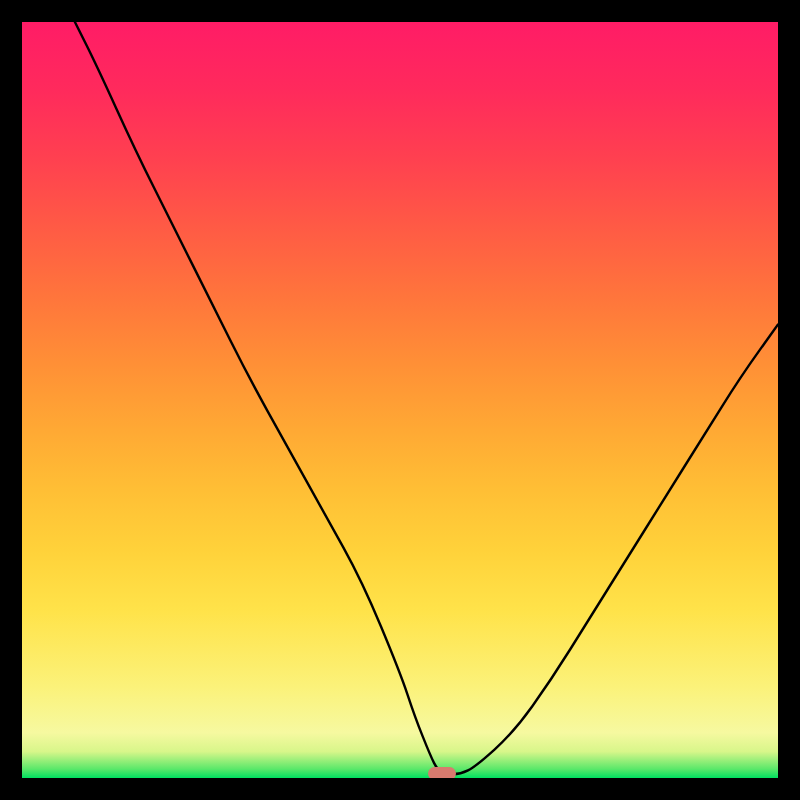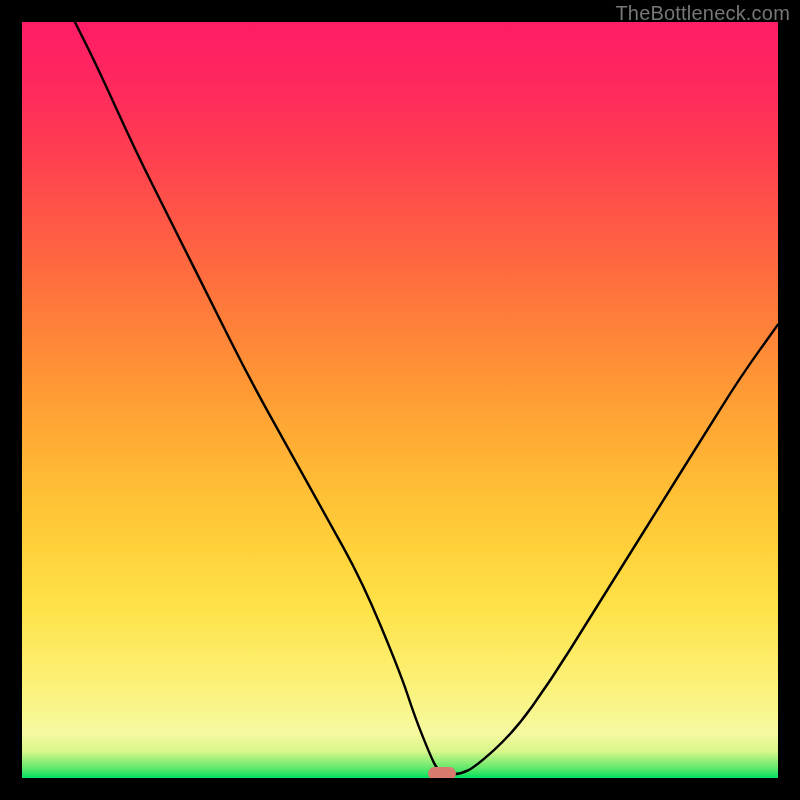"TheBottleneck.com" div.attribution { html: <div>TheBottleneck.com</div> -> none }
